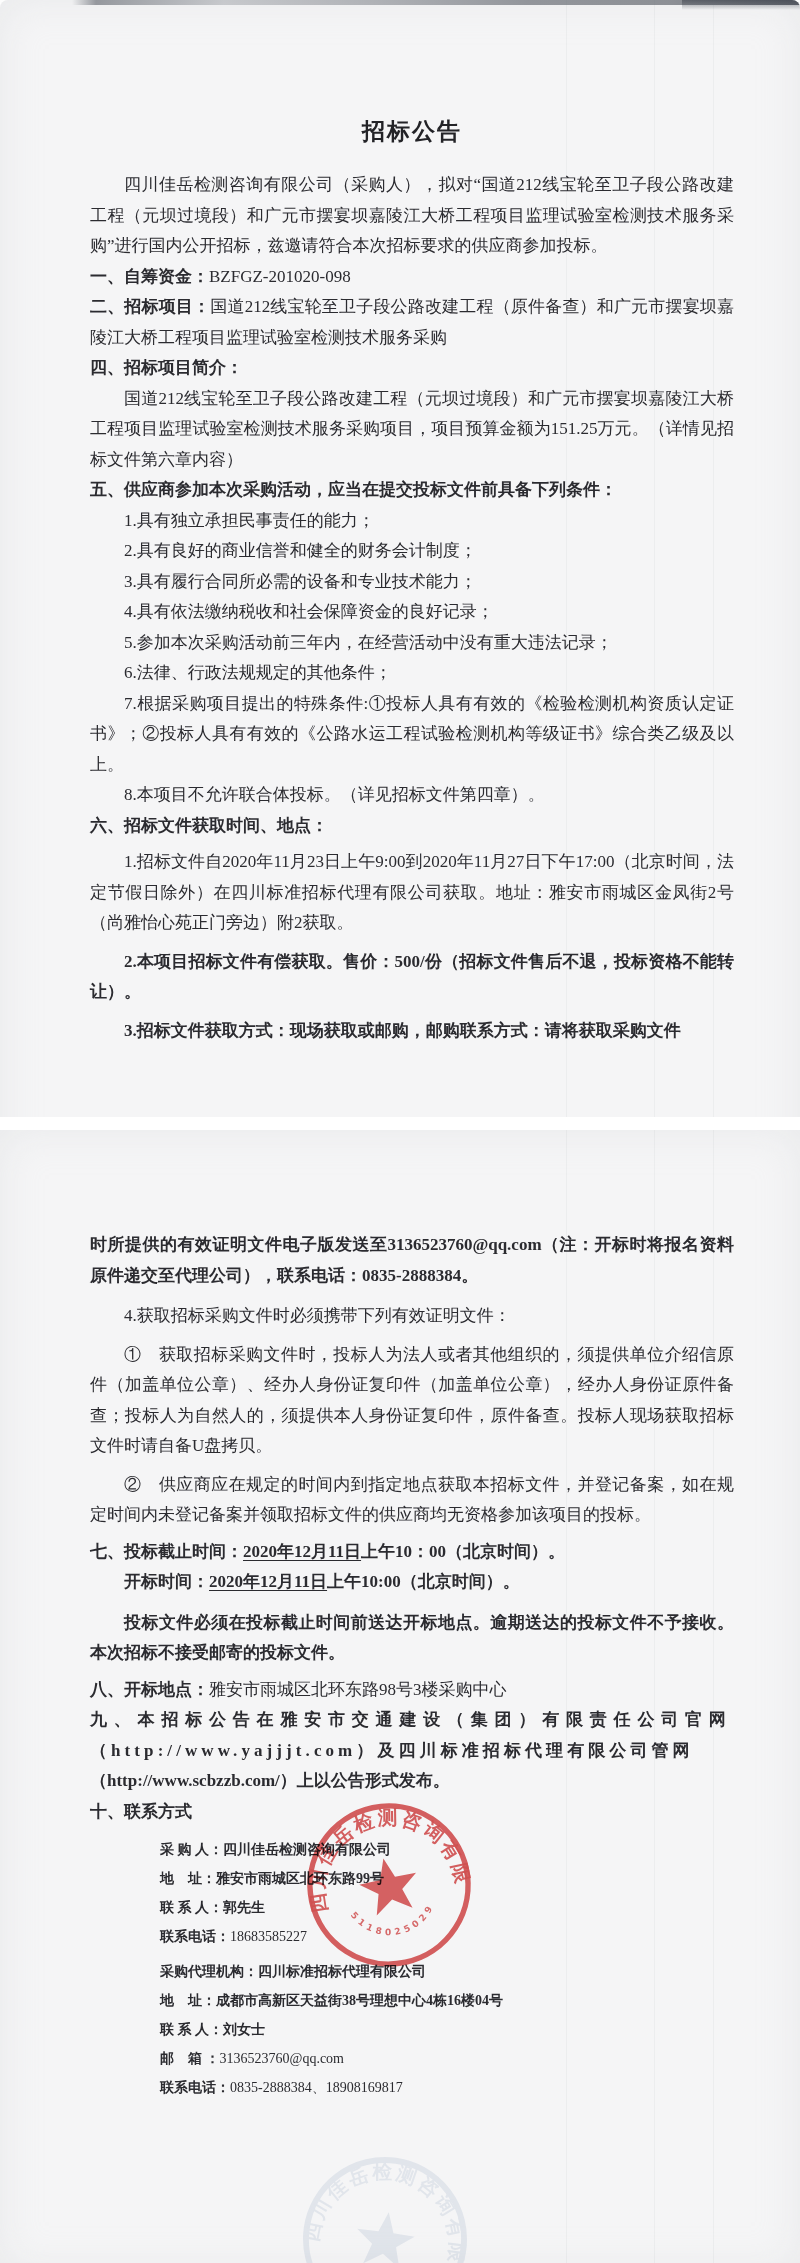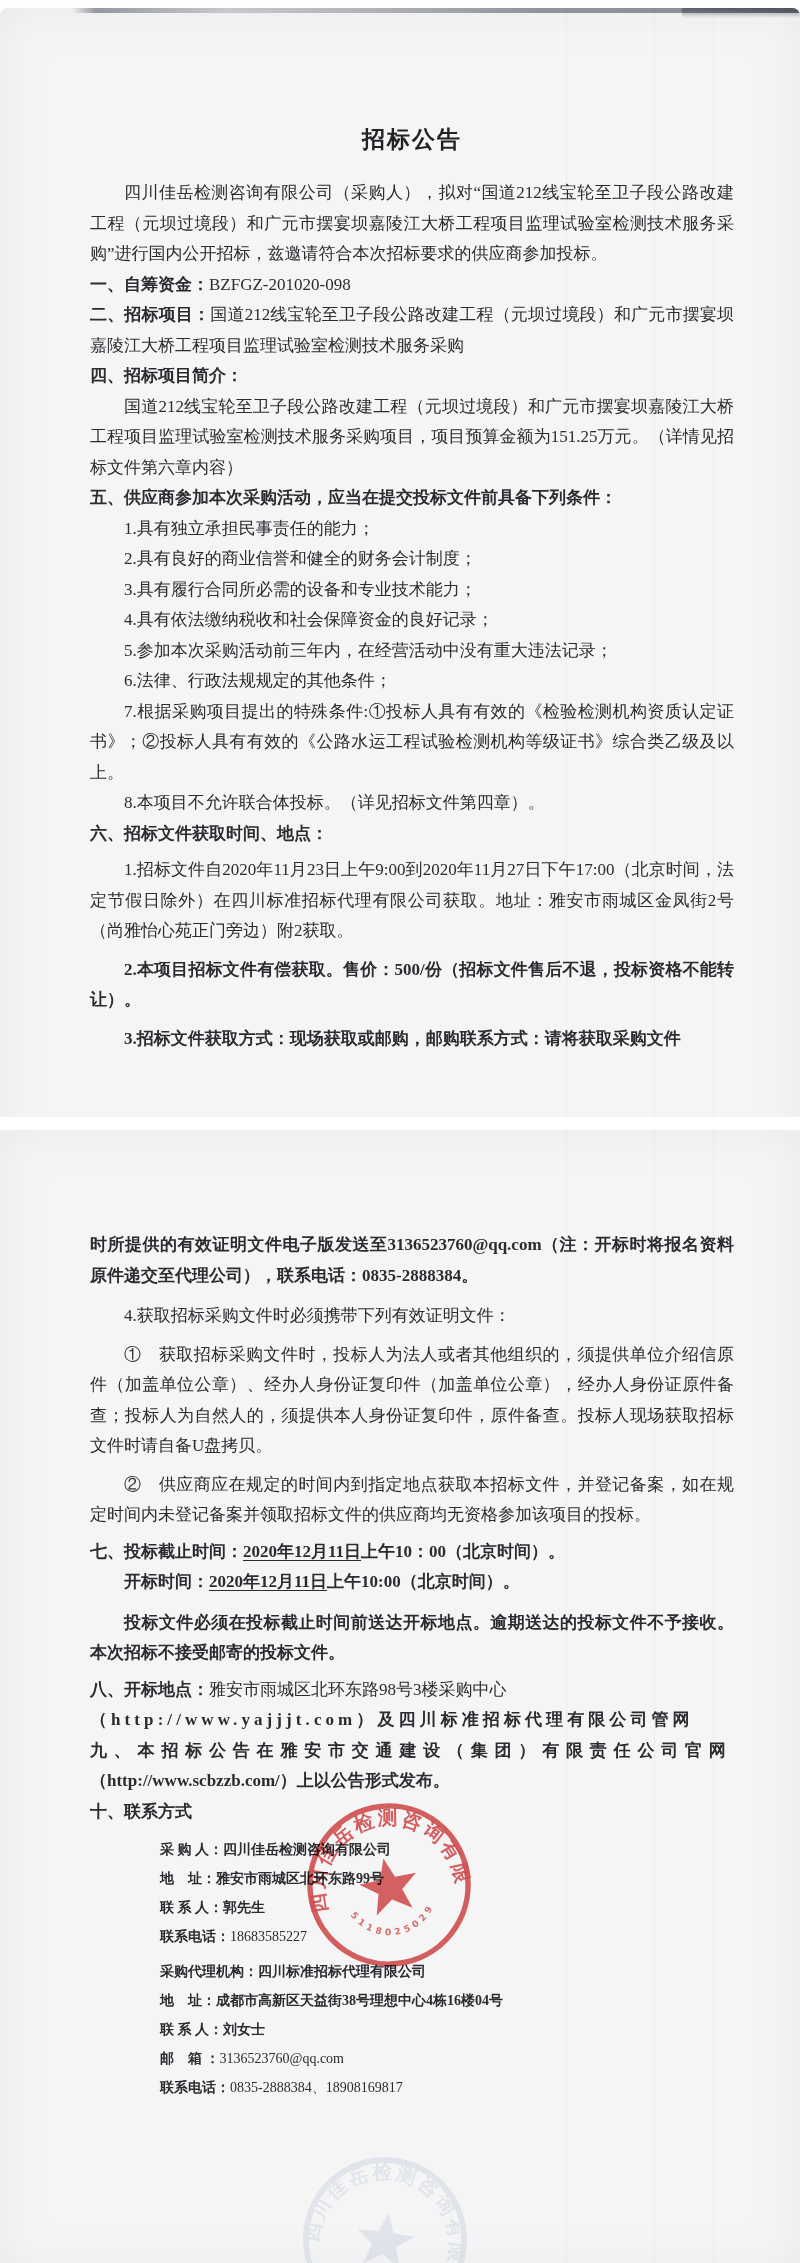"招标公告" .page1 { top: 8px -> 0 }
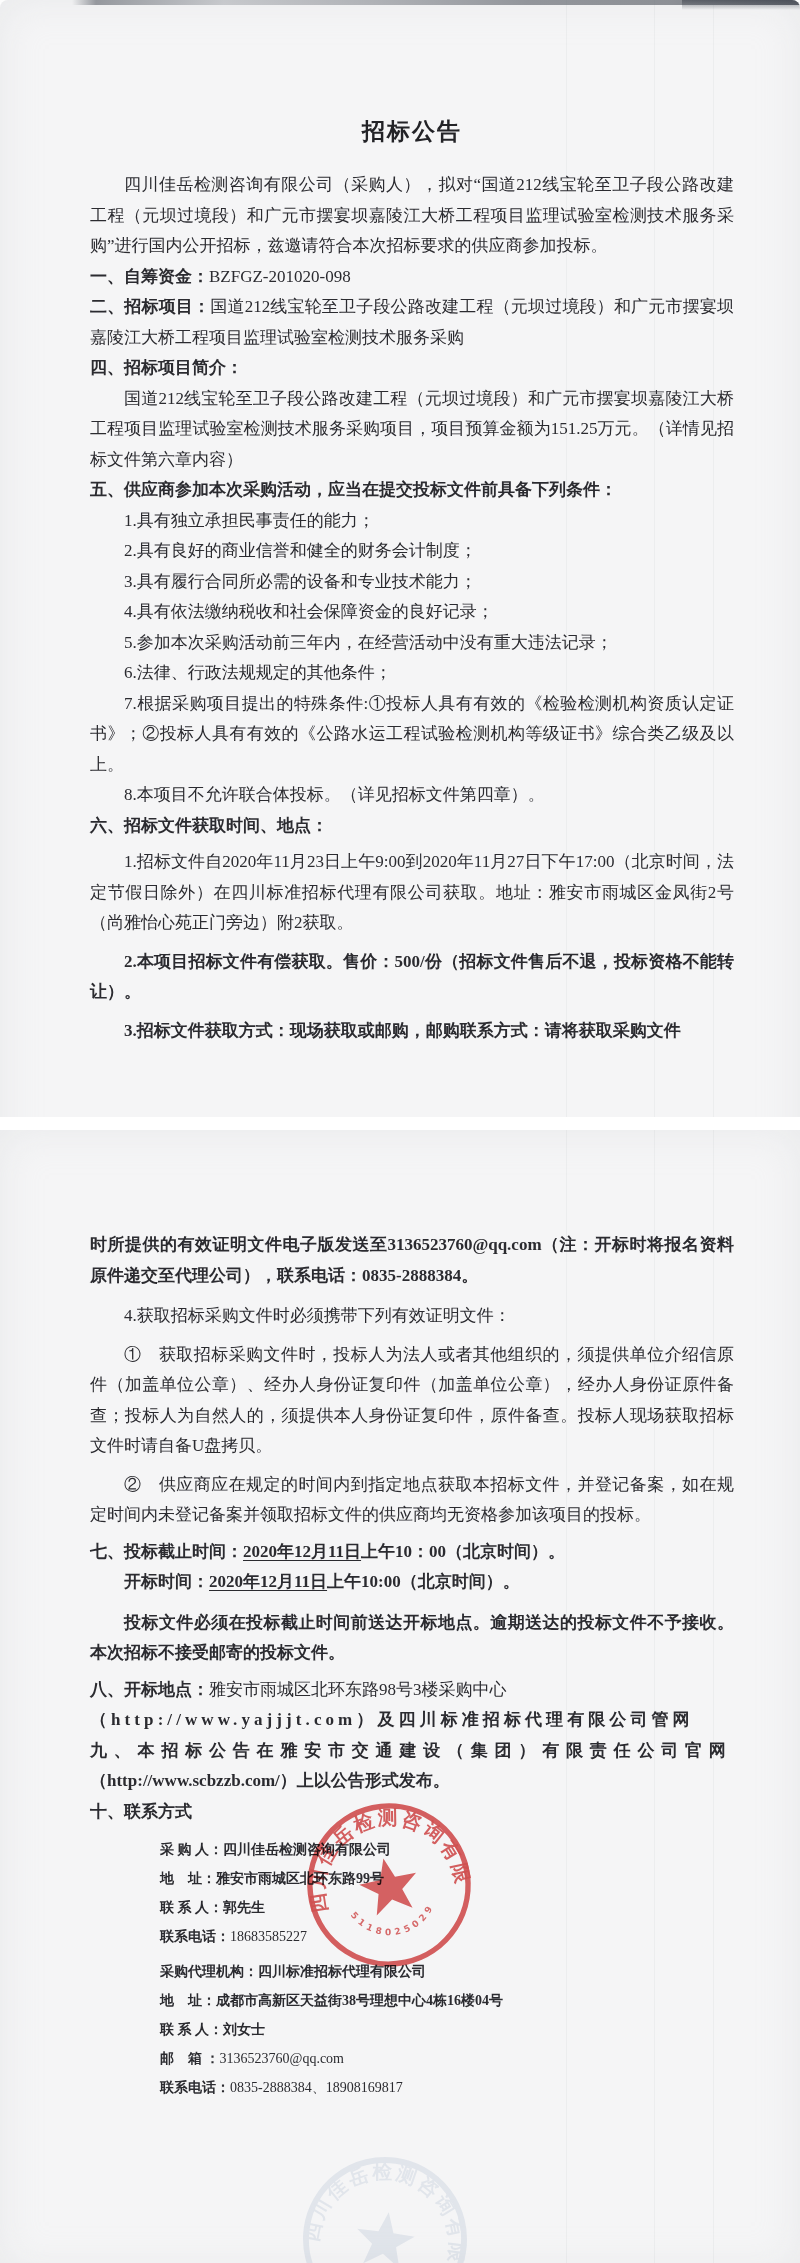"国道212线宝轮至卫子段公路改建工程（元坝过境段）和广元市摆宴坝嘉陵江大桥工程项目监理试验室检测技术服务采购" span { text: 元坝过境段 -> 原件备查 }
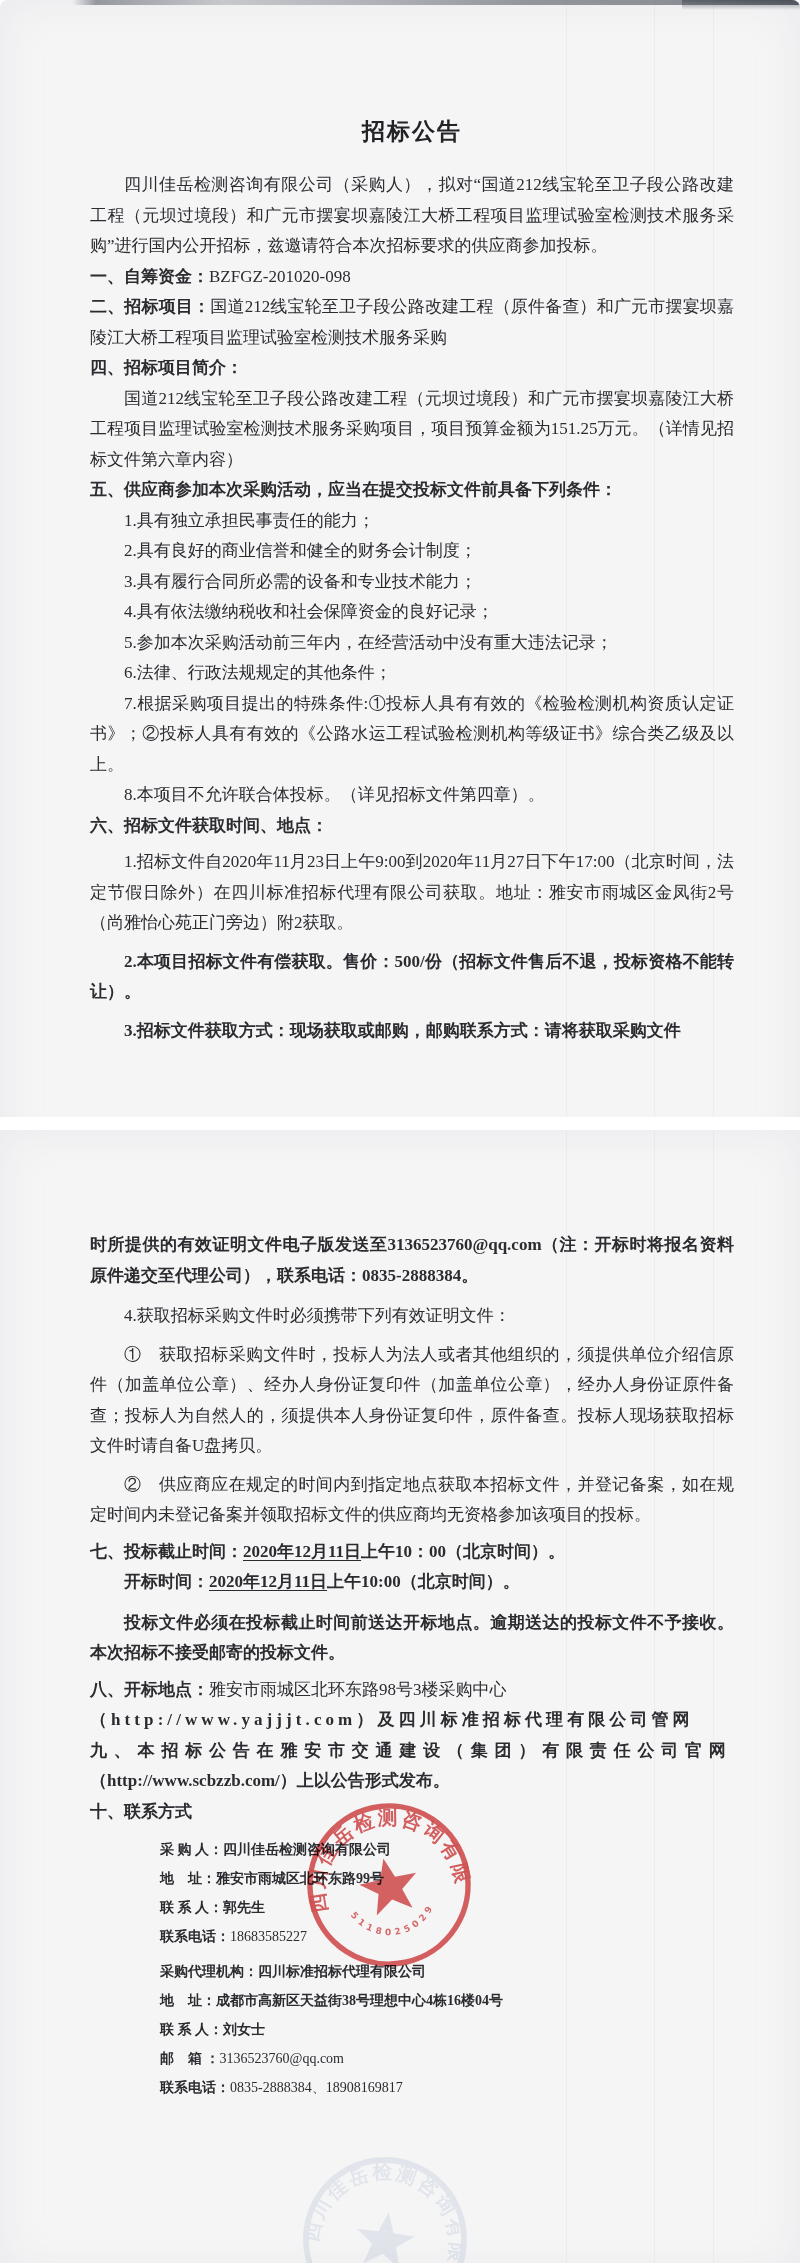"（http://www.yajjjt.com）及四川标准招标代理有限公司管网" div.p { order: before "九、本招标公告在雅安市交通建设（集团）有限责任公司官网" -> after "九、本招标公告在雅安市交通建设（集团）有限责任公司官网" }
